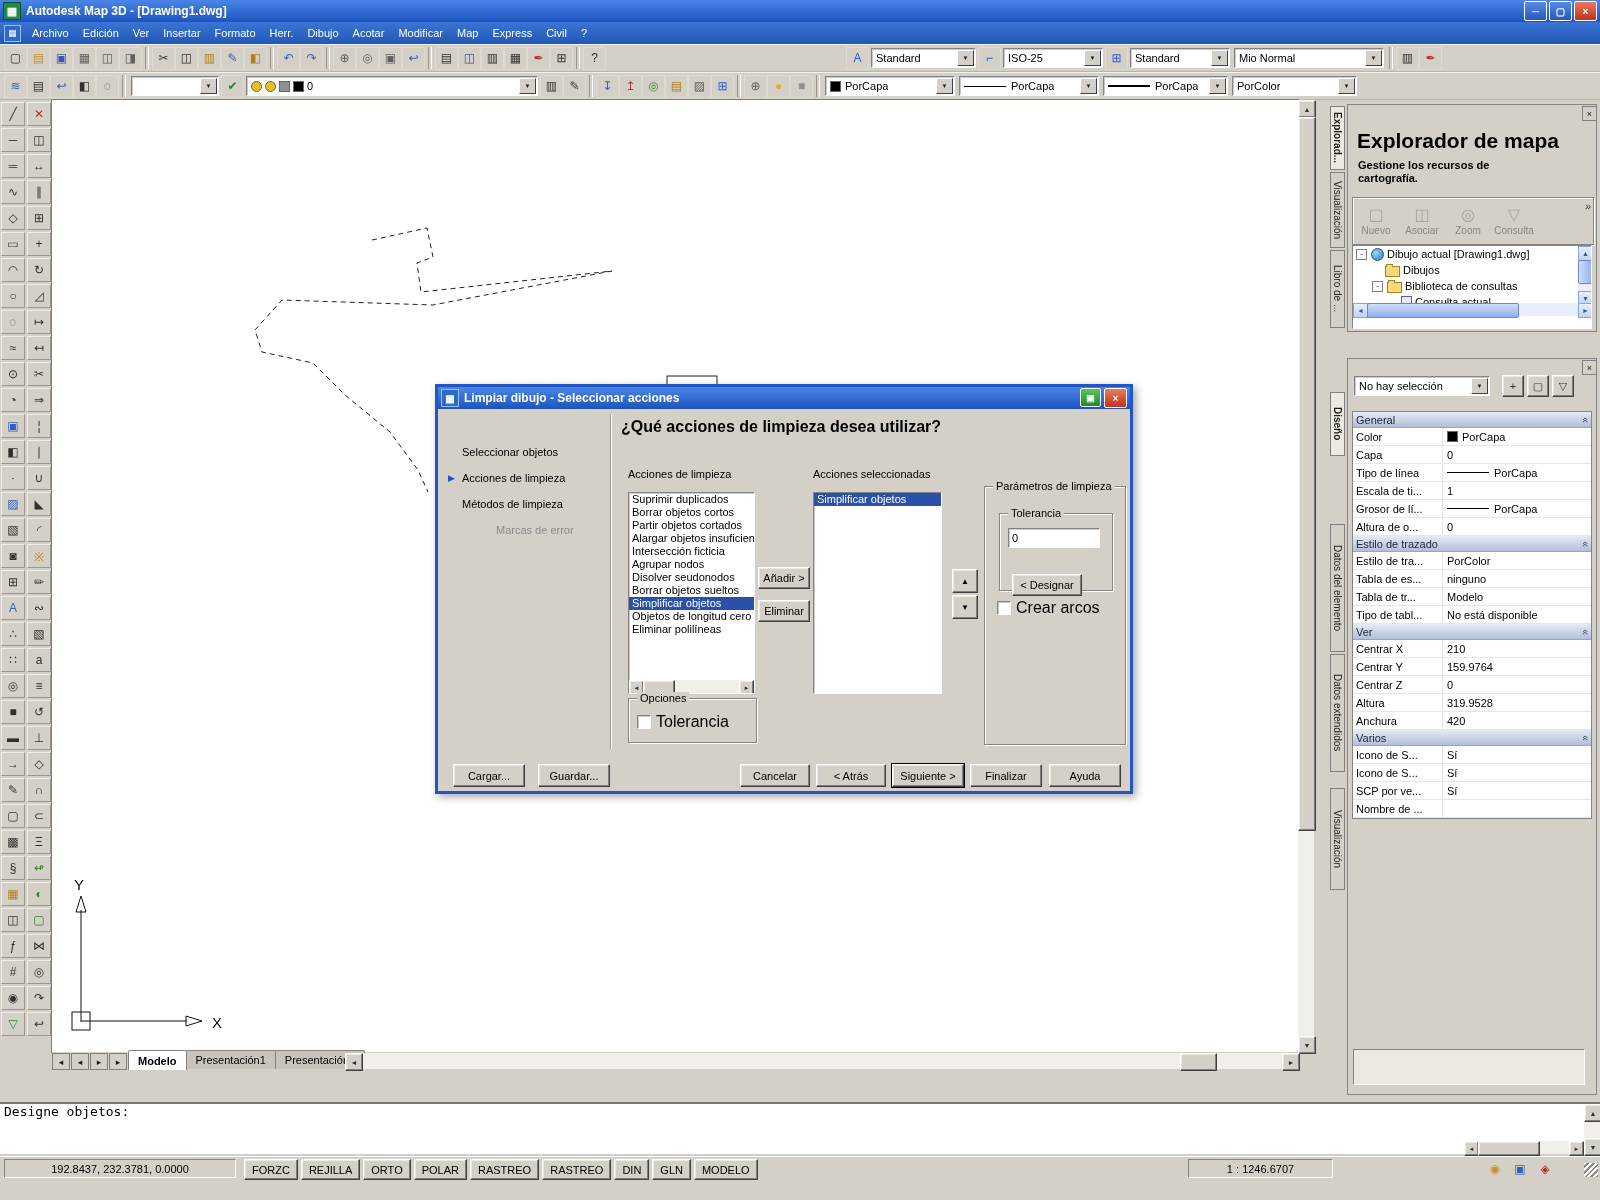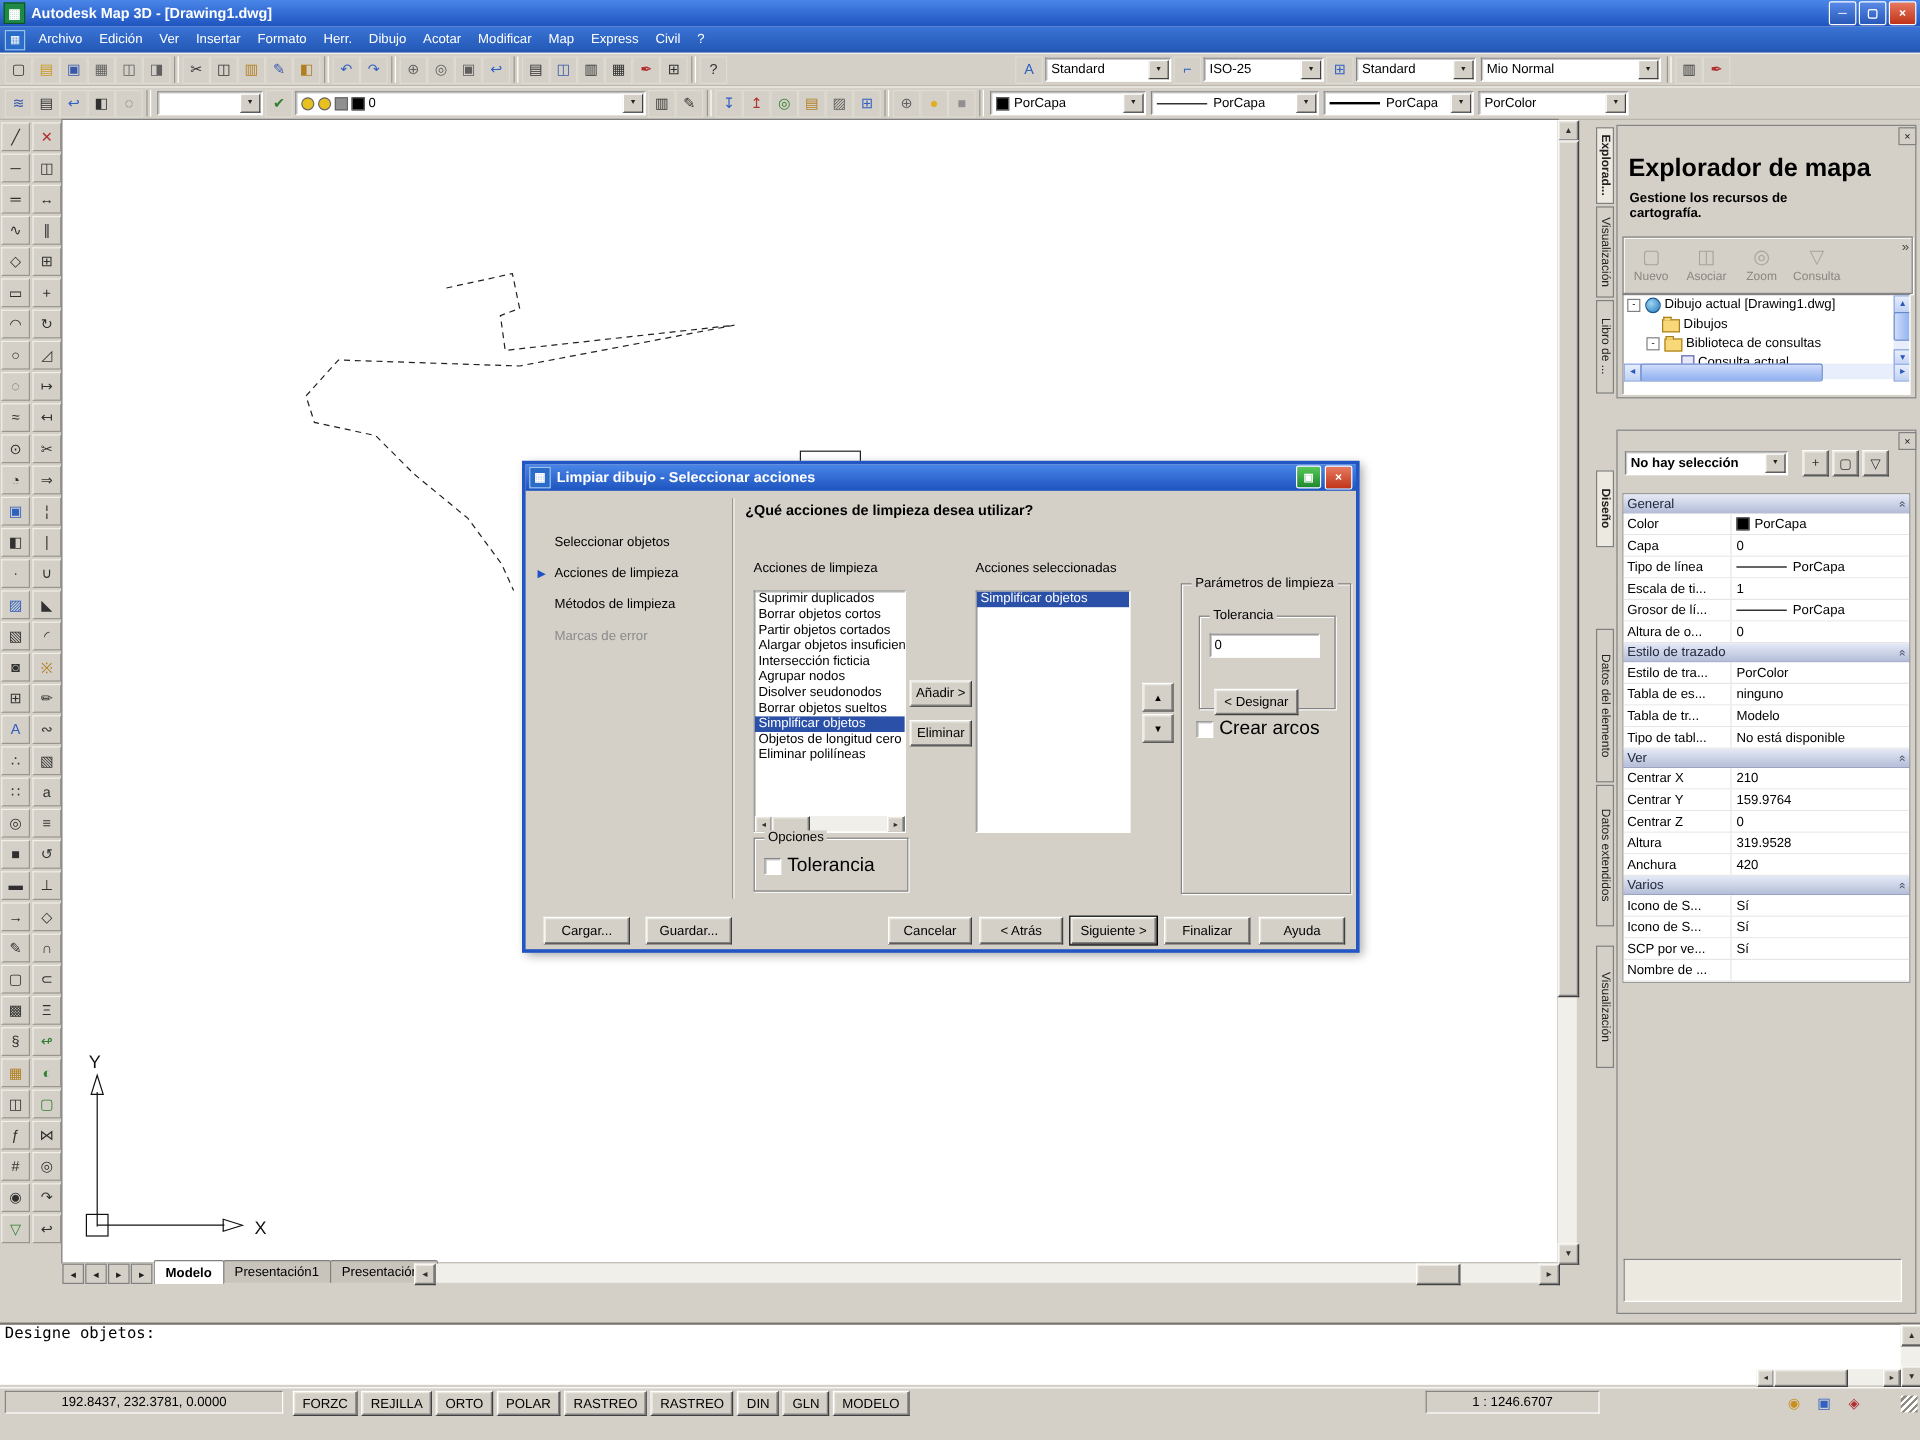"No hay selección" div.combo { font-weight: bold -> none }
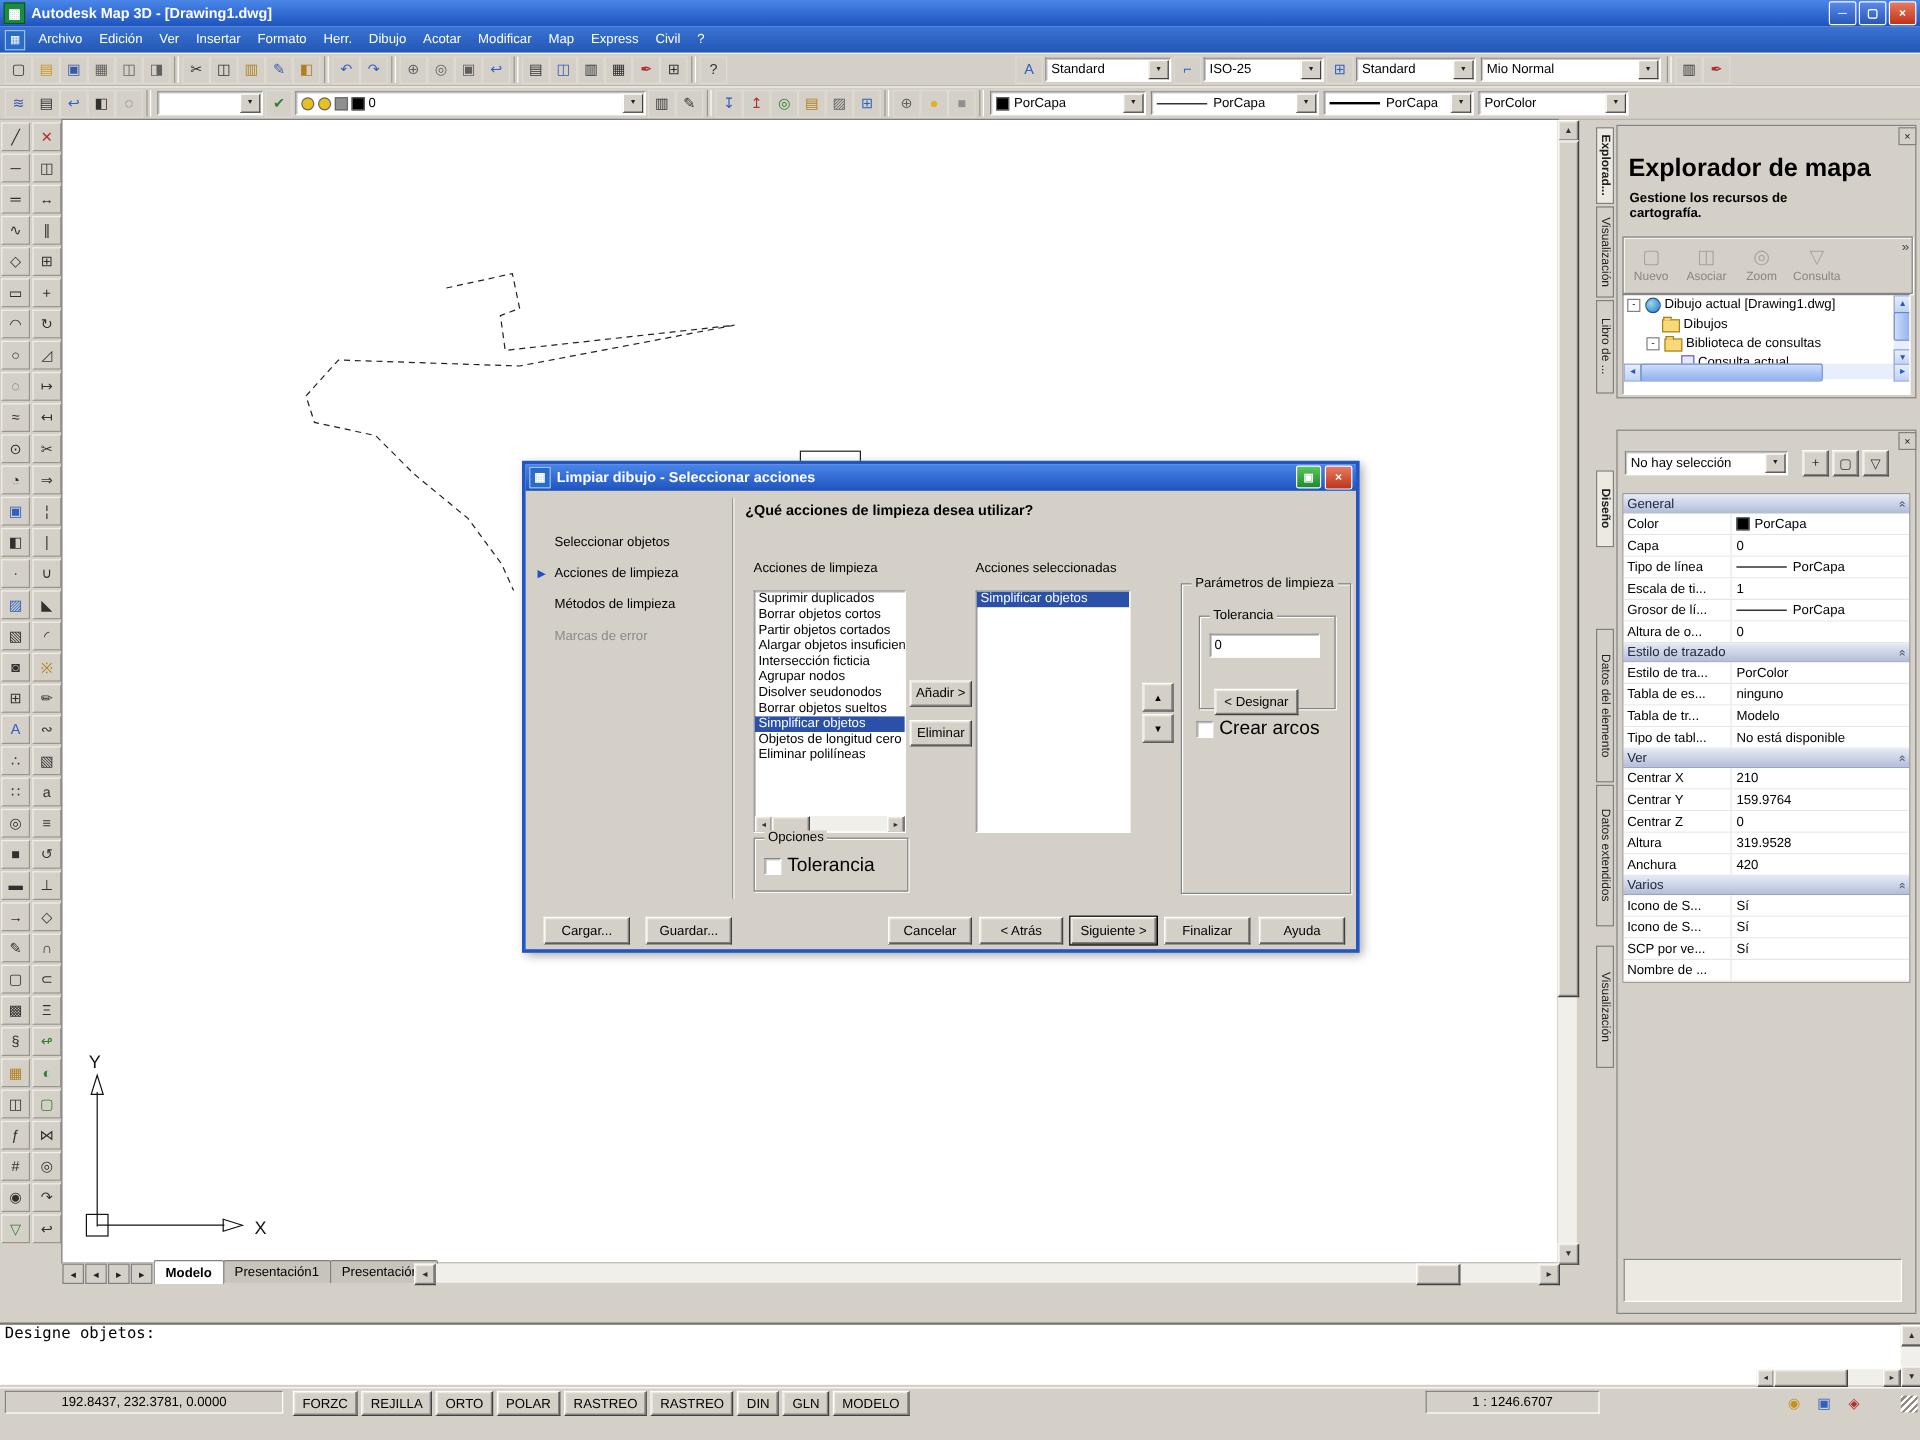"¿Qué acciones de limpieza desea" .dlg-heading { font-size: 12px -> 16px }
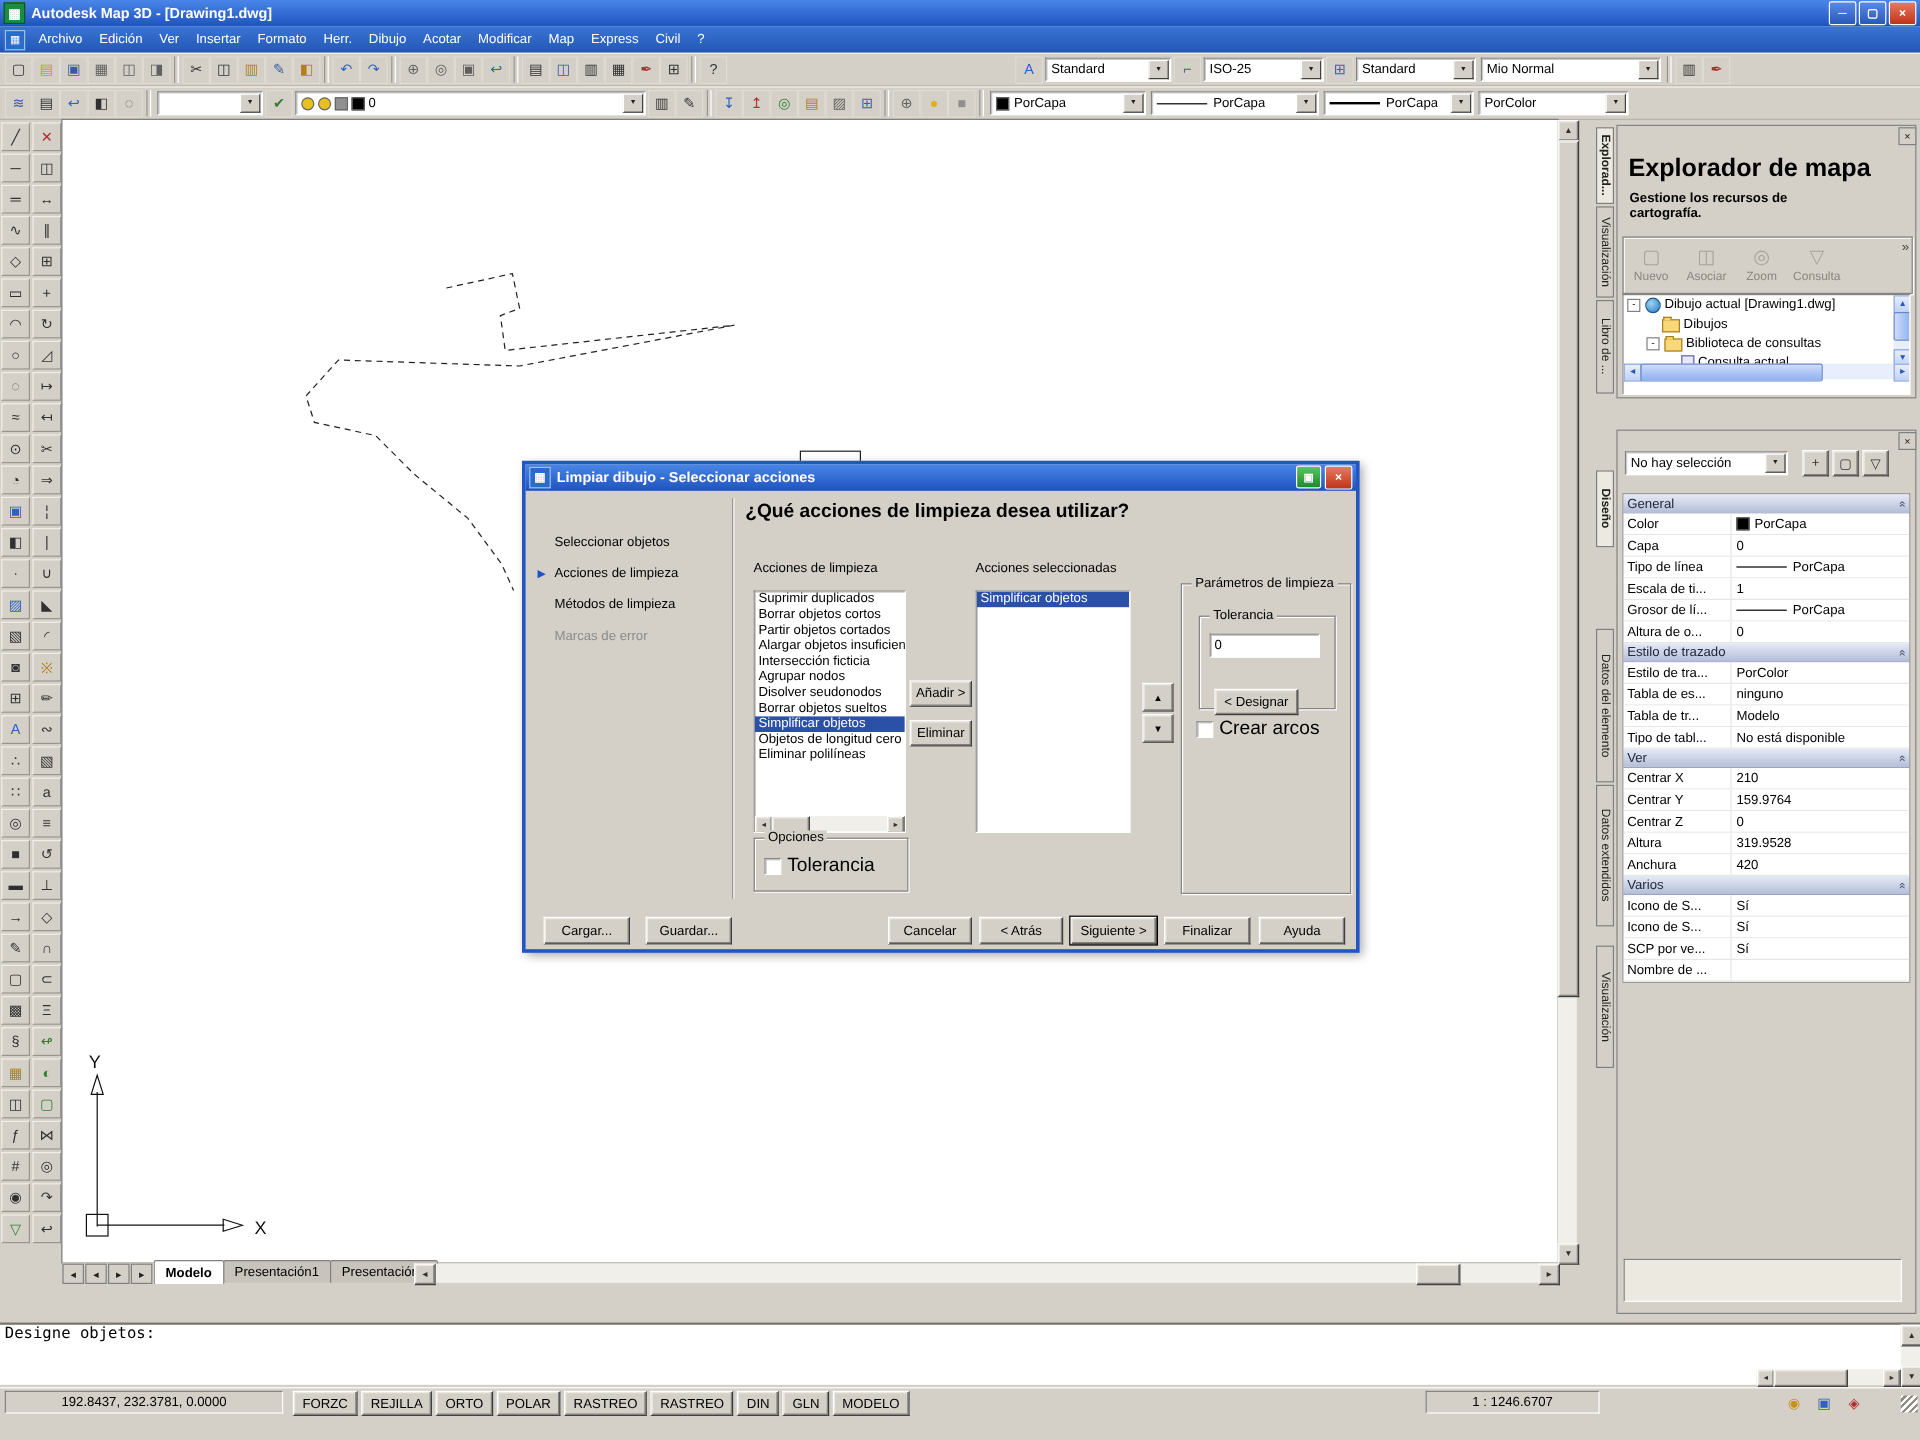"Marcas de error" .step.disabled .step-label { margin-left: none -> 34px }
